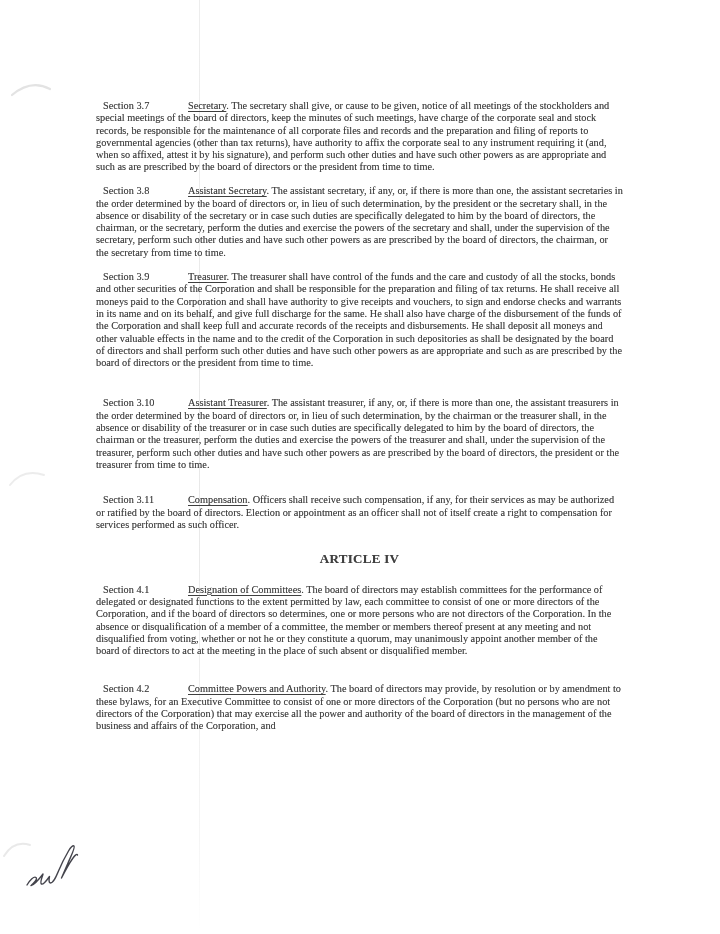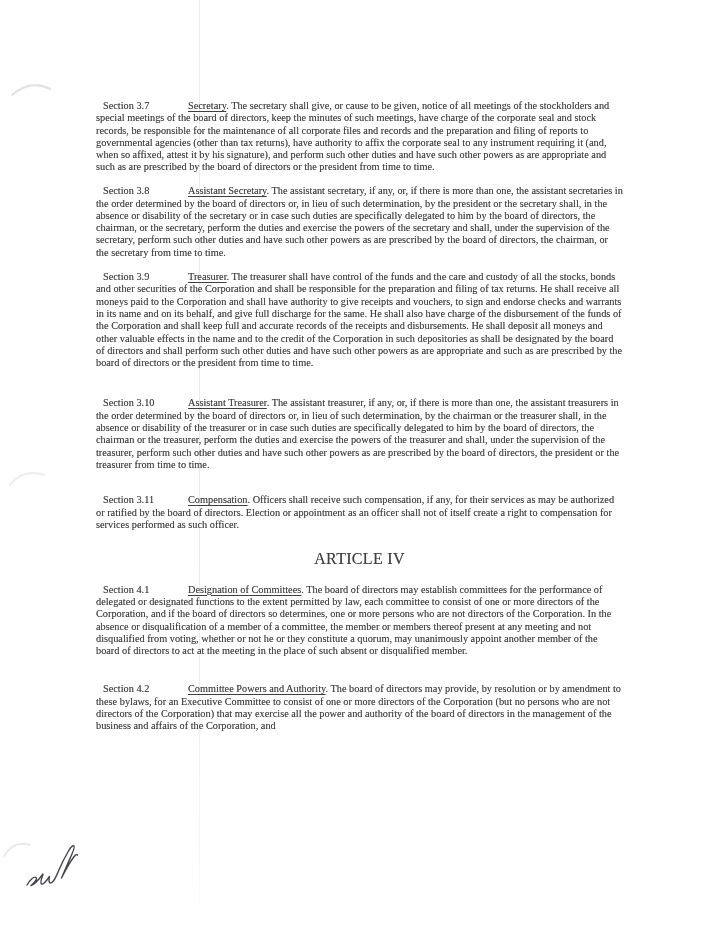"ARTICLE IV" .article-header { font-size: 16px -> 13px; font-weight: normal -> bold }
